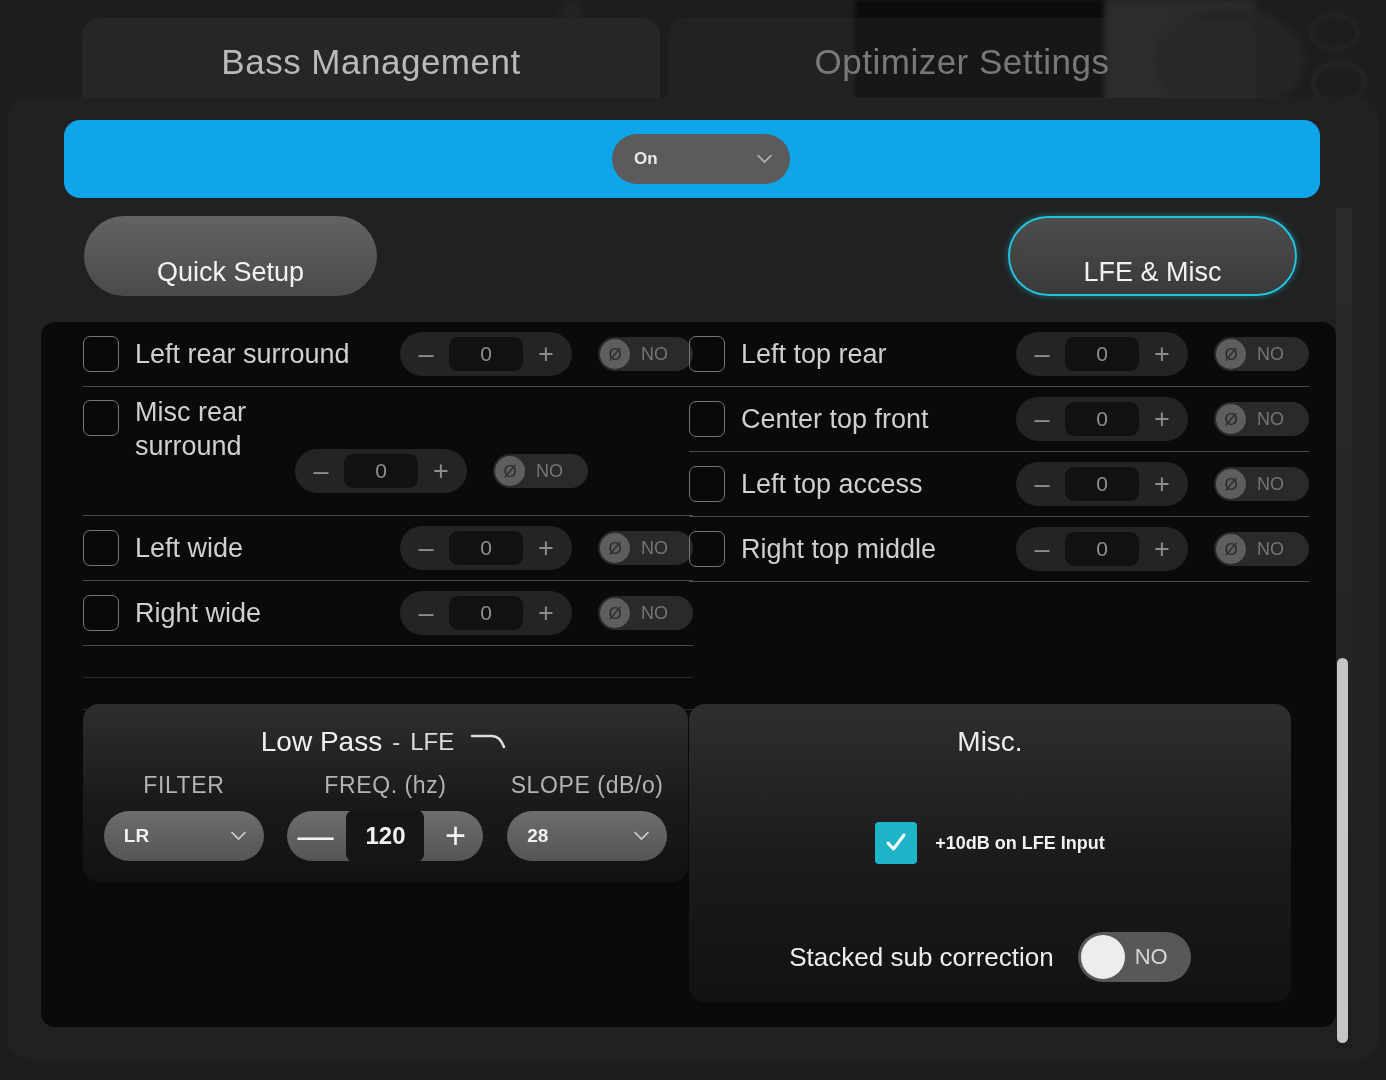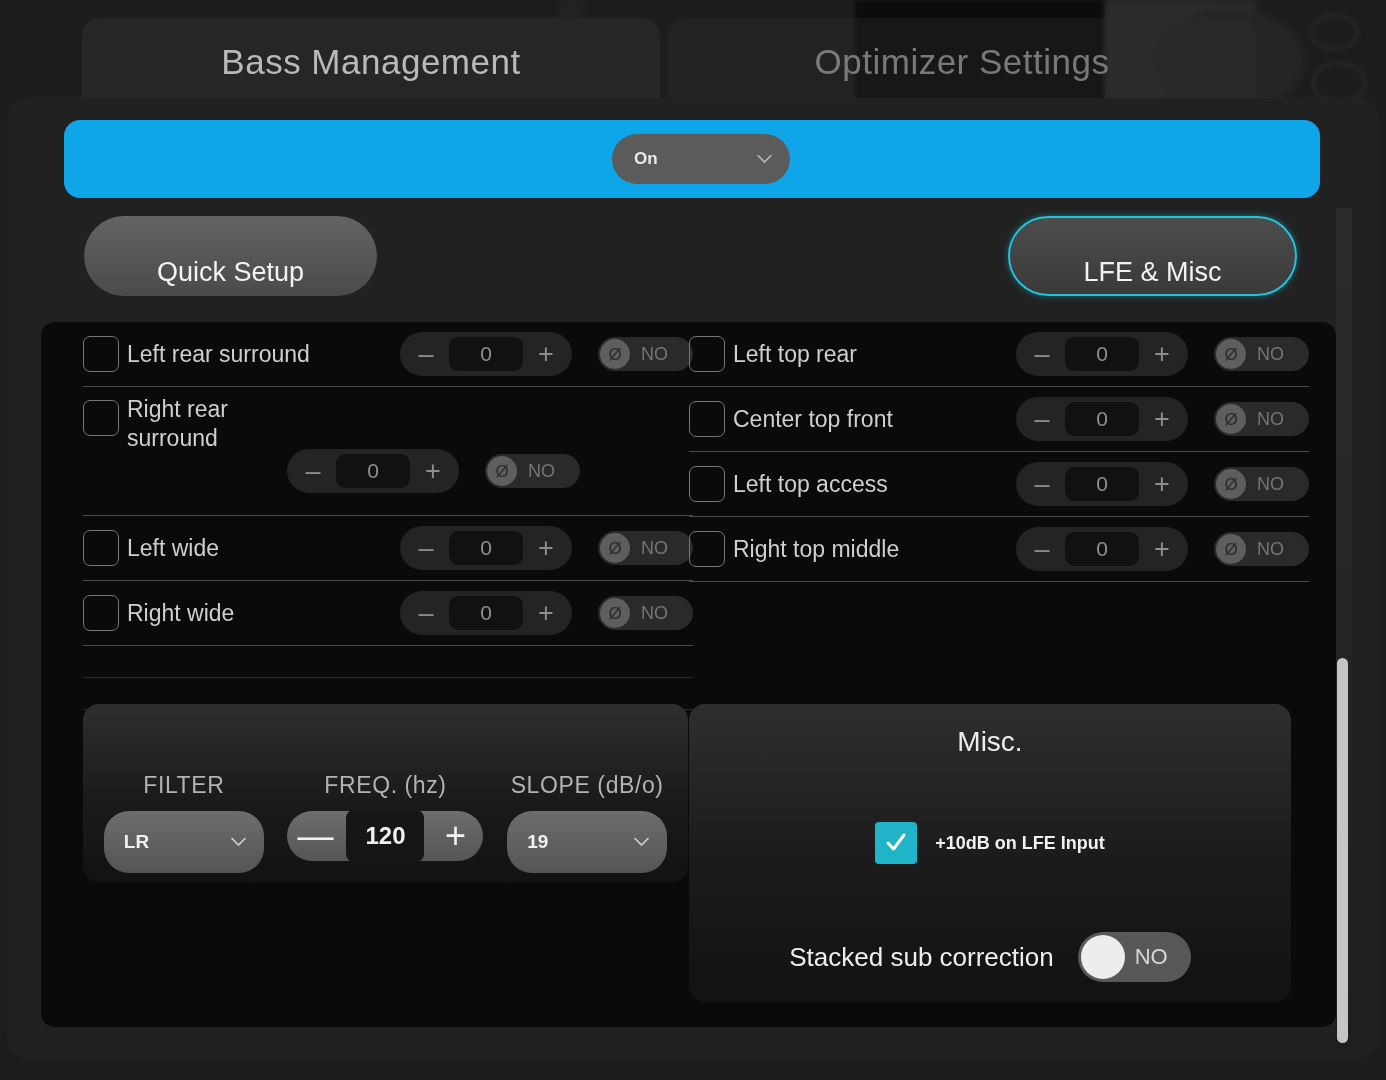"Left rear surround" .chan-name { font-size: 23px -> 27px; margin-left: 8px -> 16px }
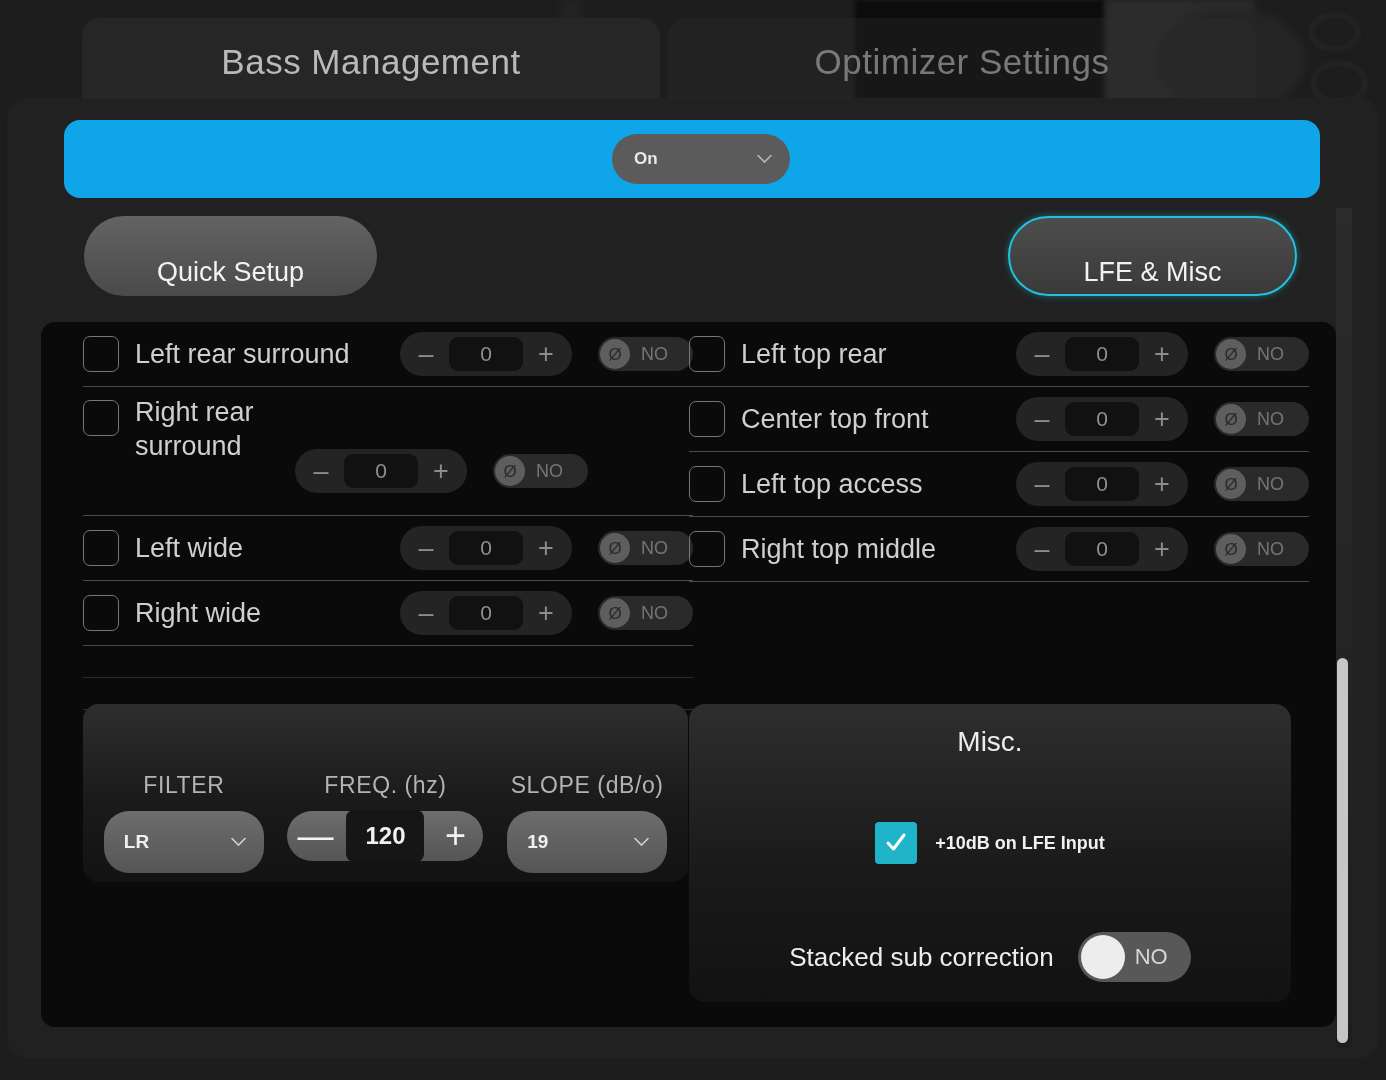"Right rear surround" span.chan-name { text: Right -> Misc }
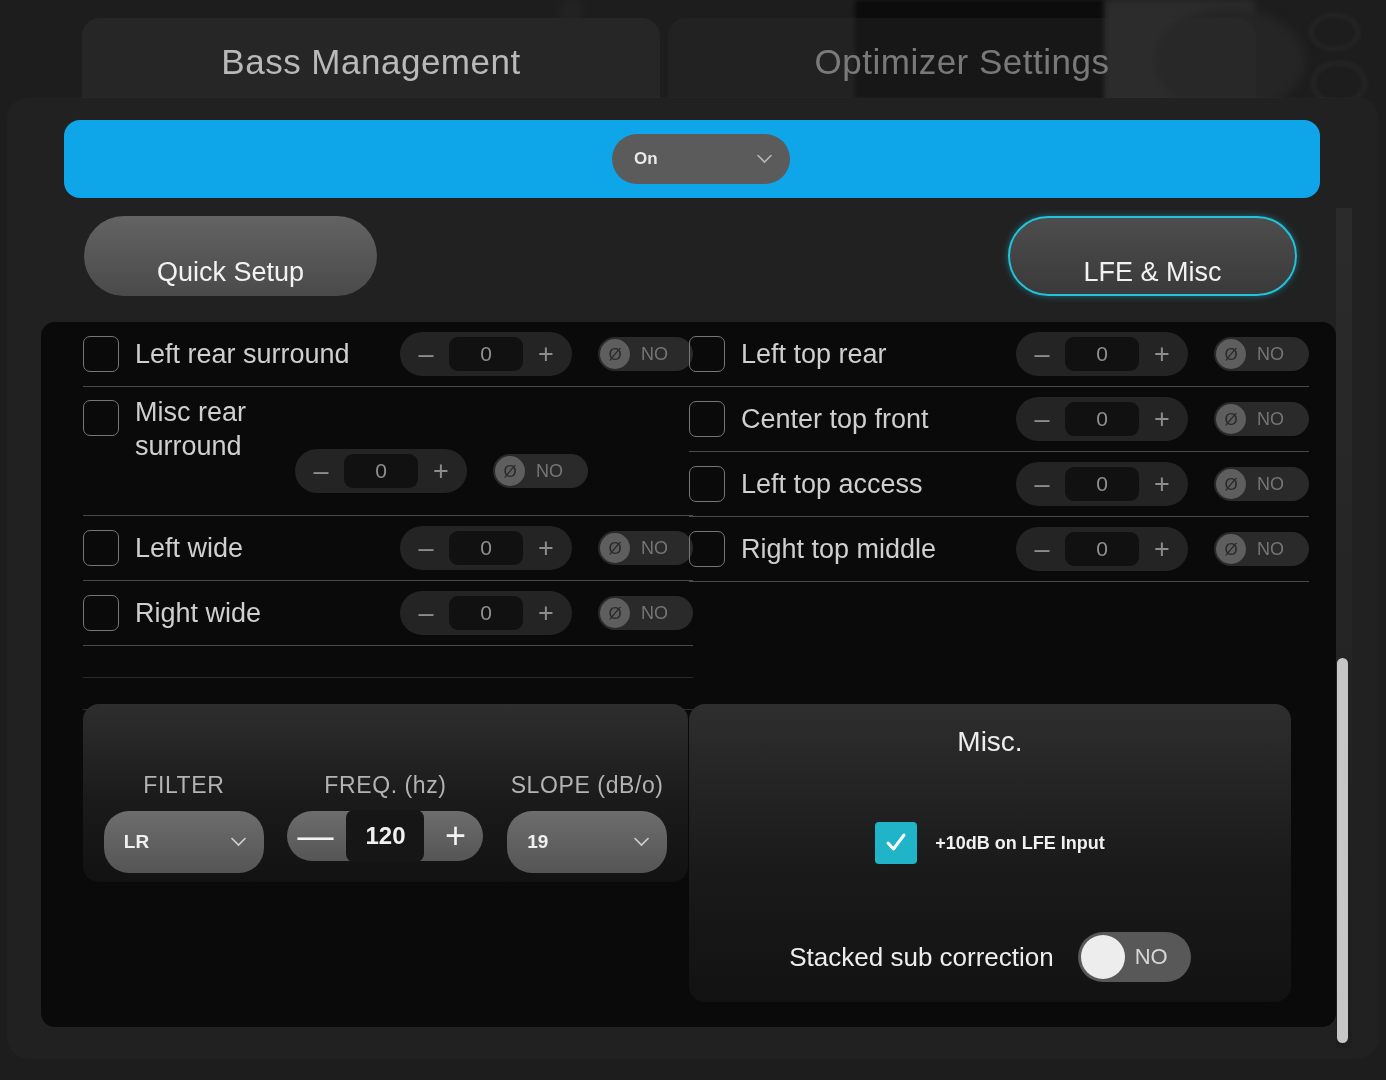"Low Pass" div.card-title { html: none -> <div> <span>Low Pass</span> <span>-</span> <span>LFE</span> <span> <svg> <path></path> </svg> </span> </div> }
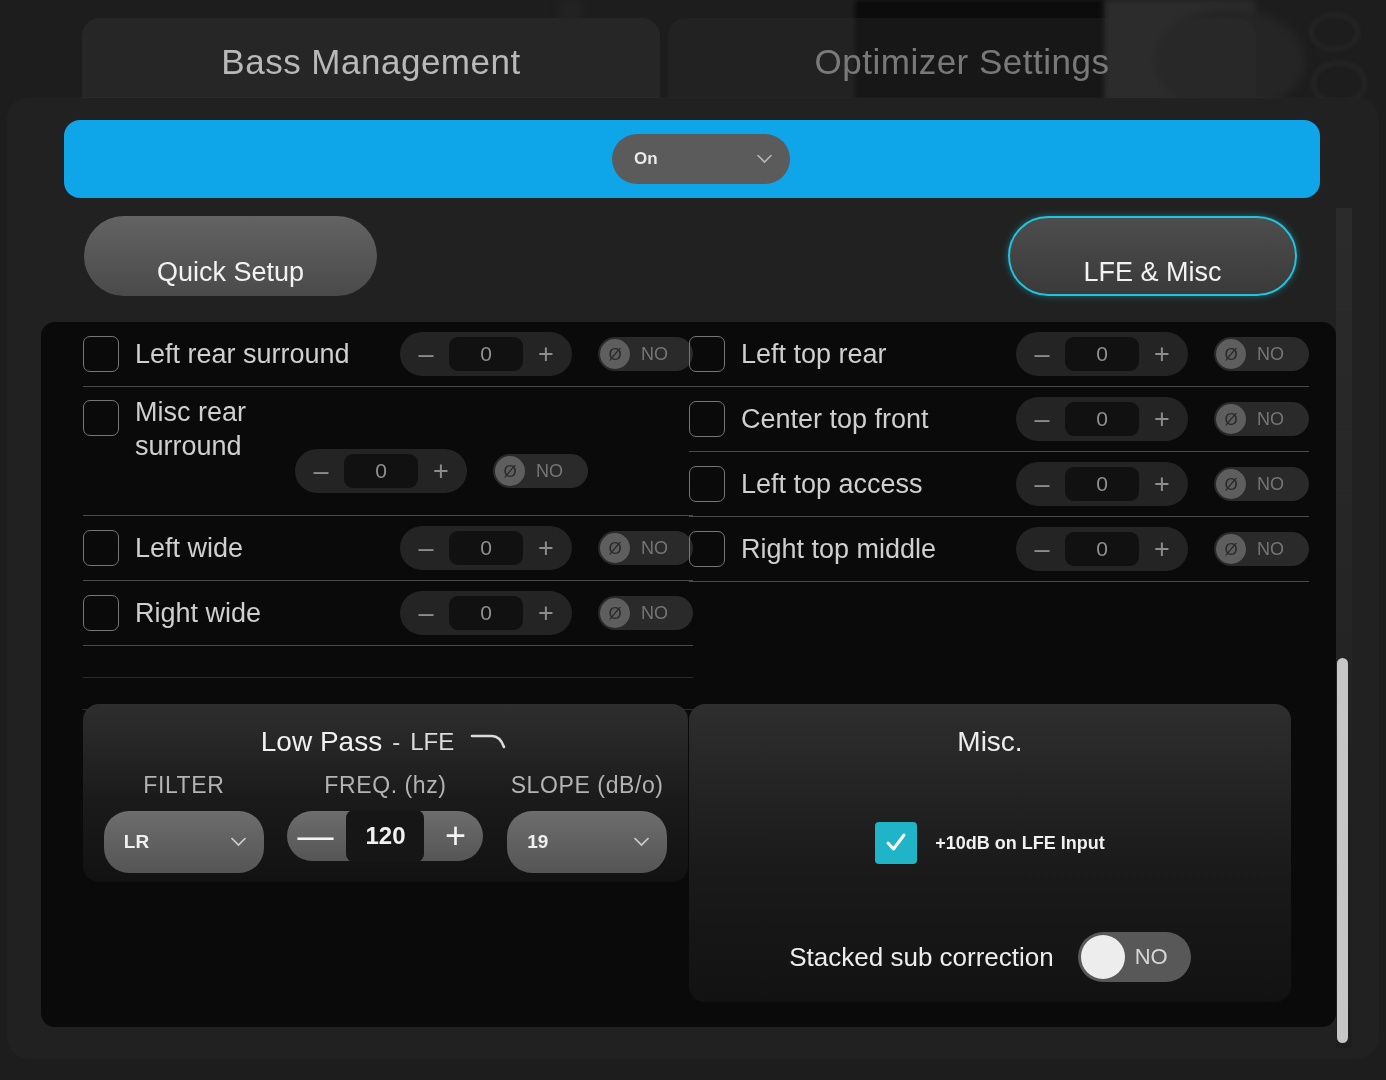"LR" .lp-select { height: 62px -> 50px }
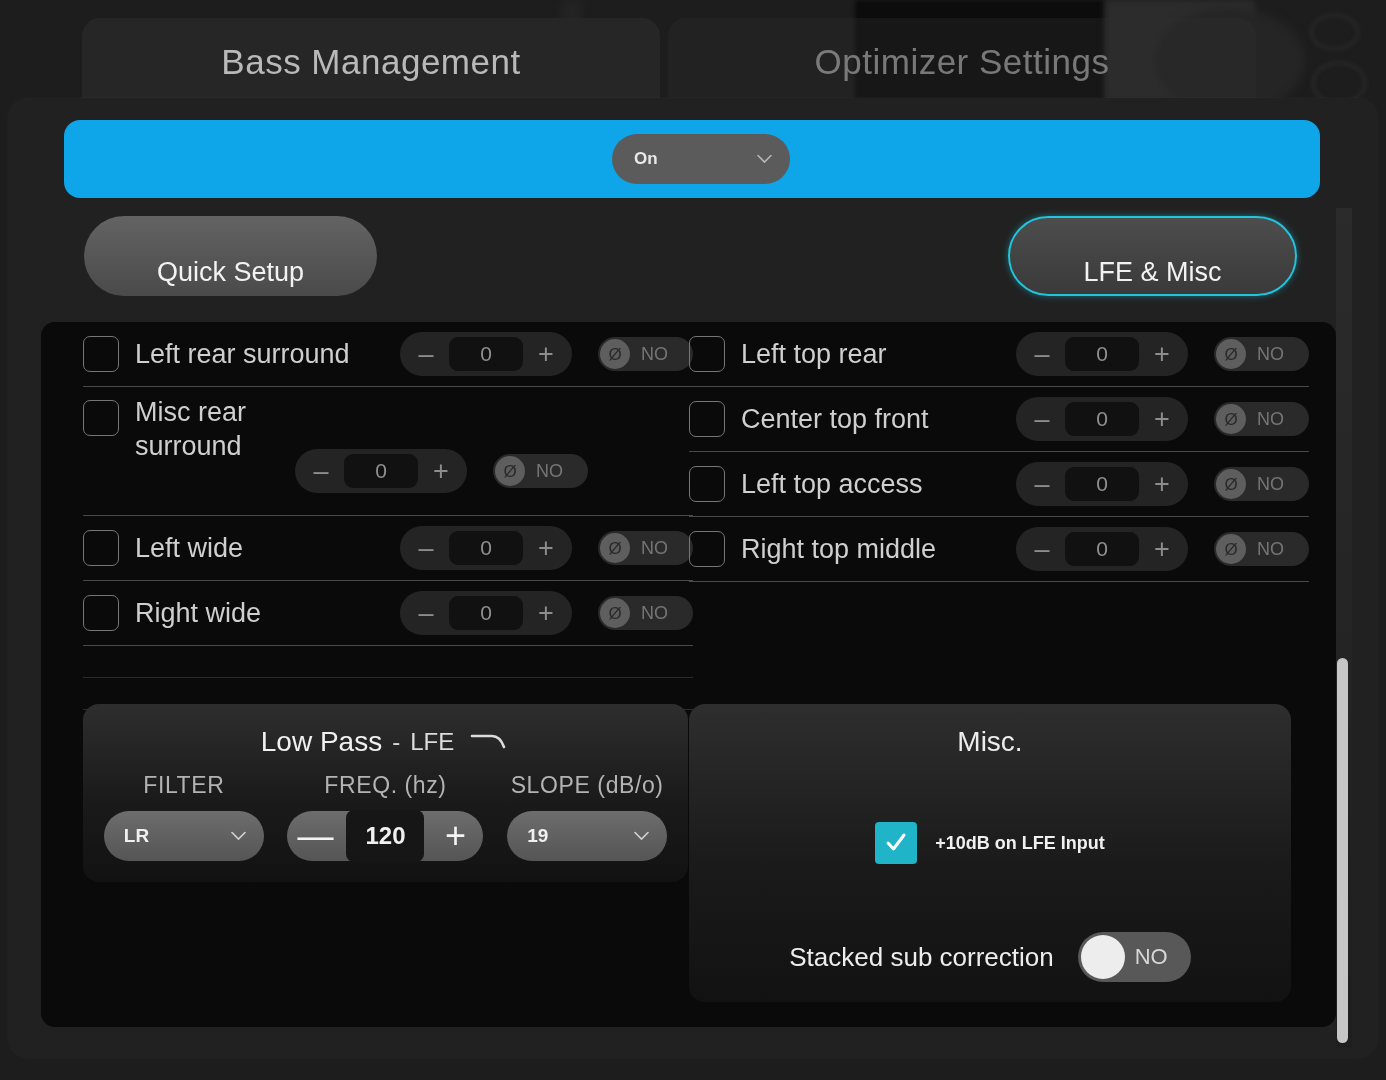"19" span.val { text: 19 -> 28 }
